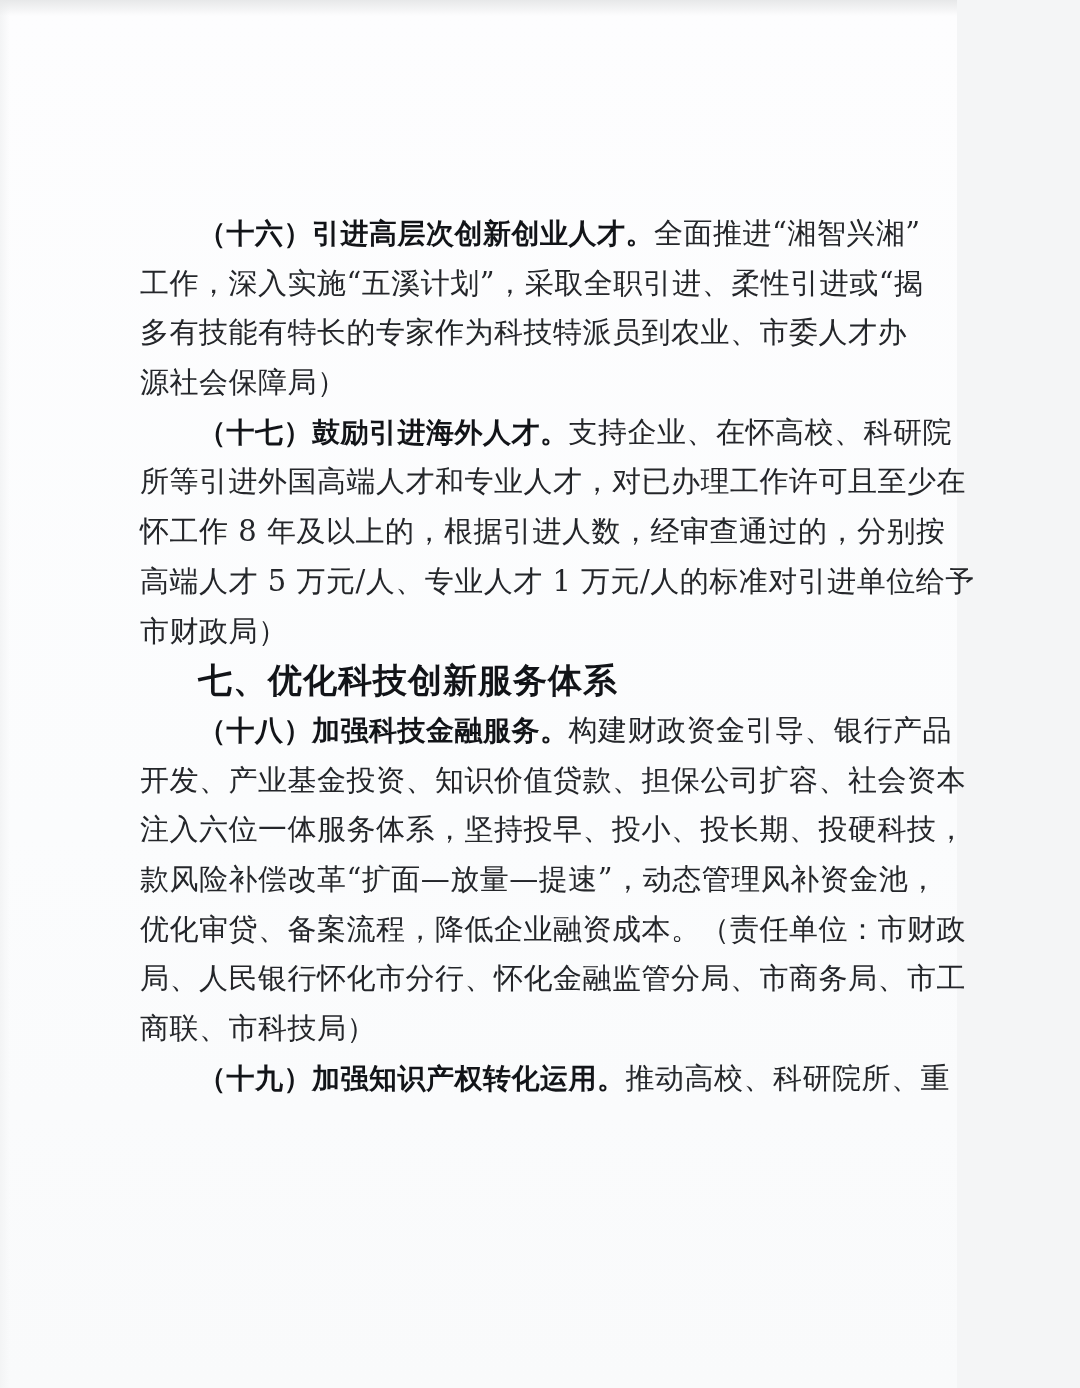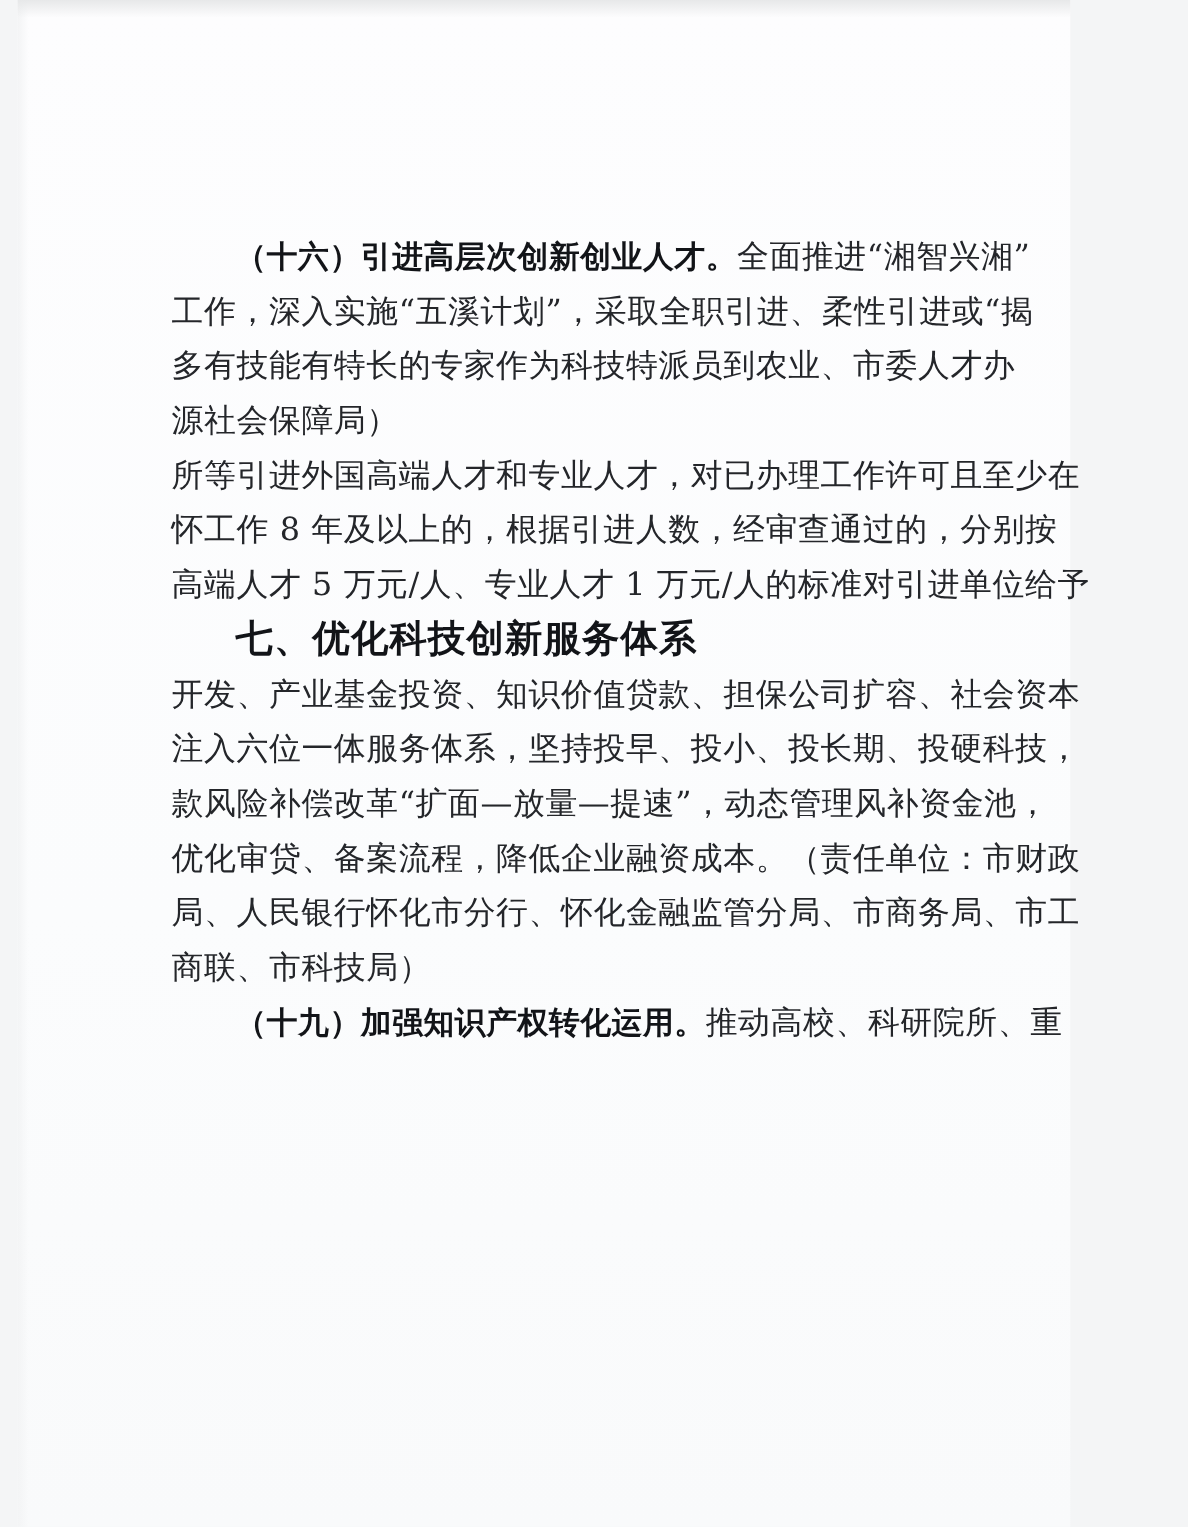"（十六）引进高层次创新创业人才。全面推进“湘智兴湘”" .page { left: 16px -> 0 }
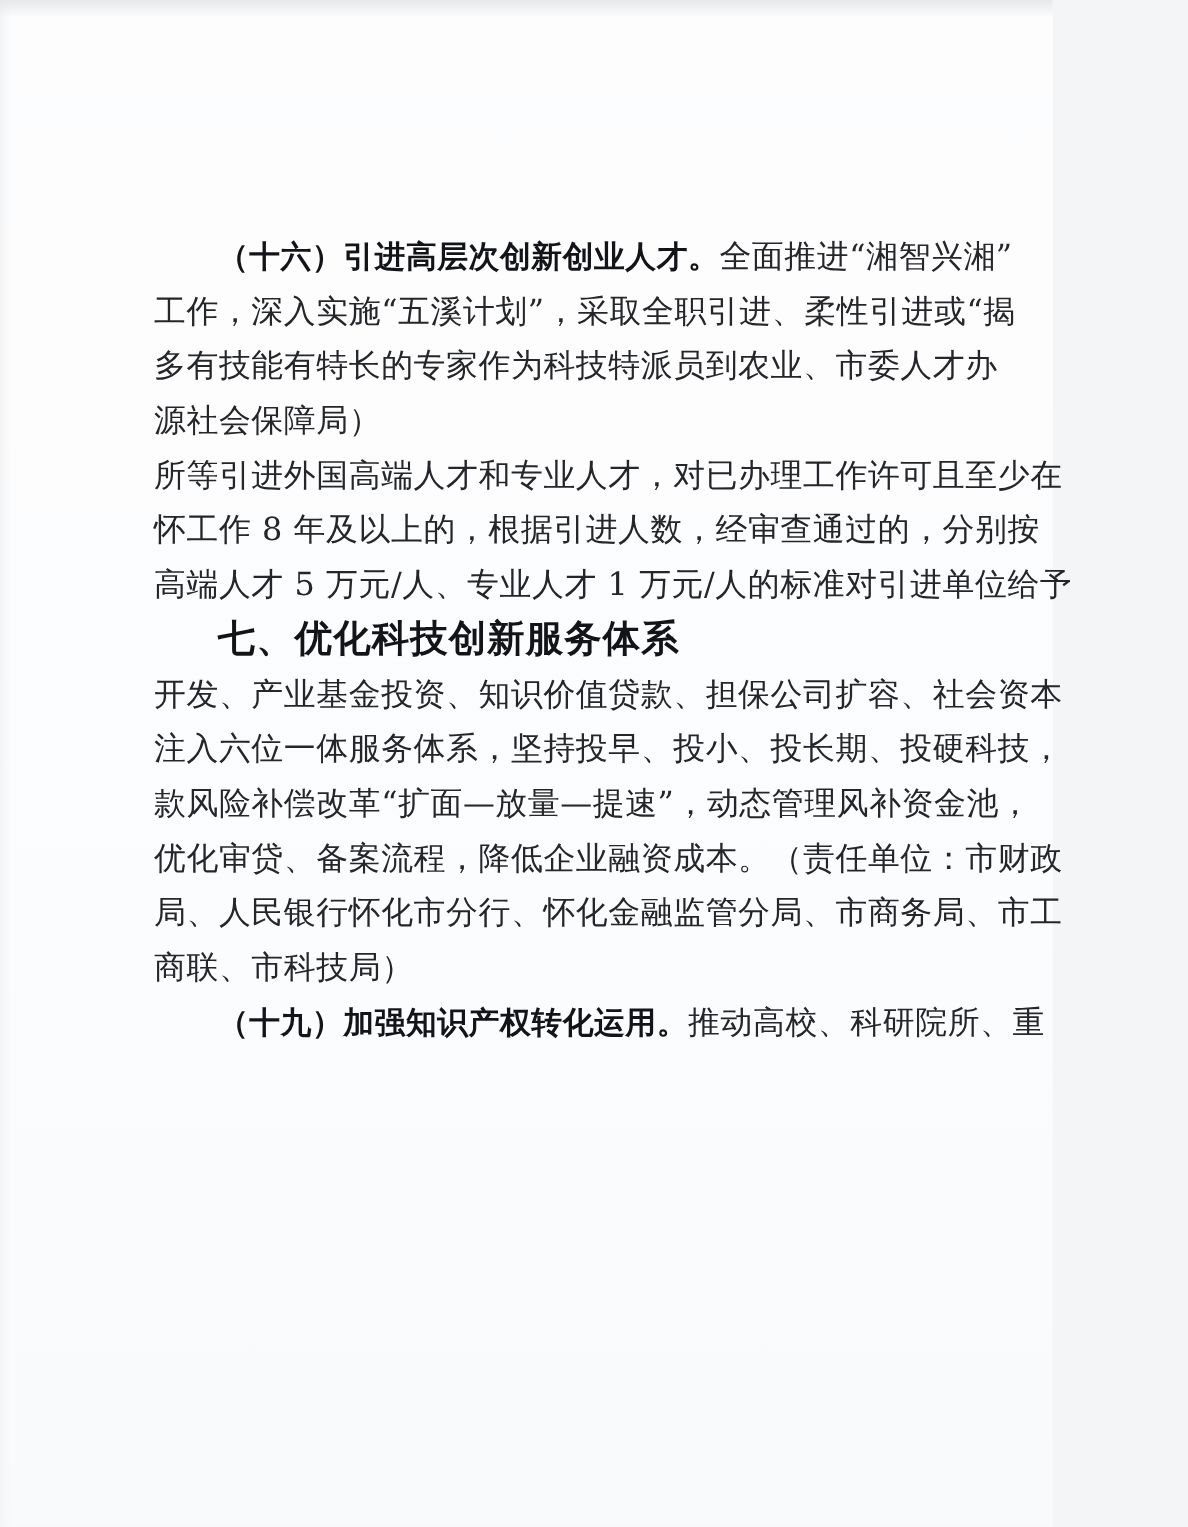"（十七）鼓励引进海外人才。支持企业、在怀高校、科研院" div.line { html: none -> <div><span>（十七）鼓励引进海外人才。</span><span>支持企业、在怀高校、科研院</span></div> }
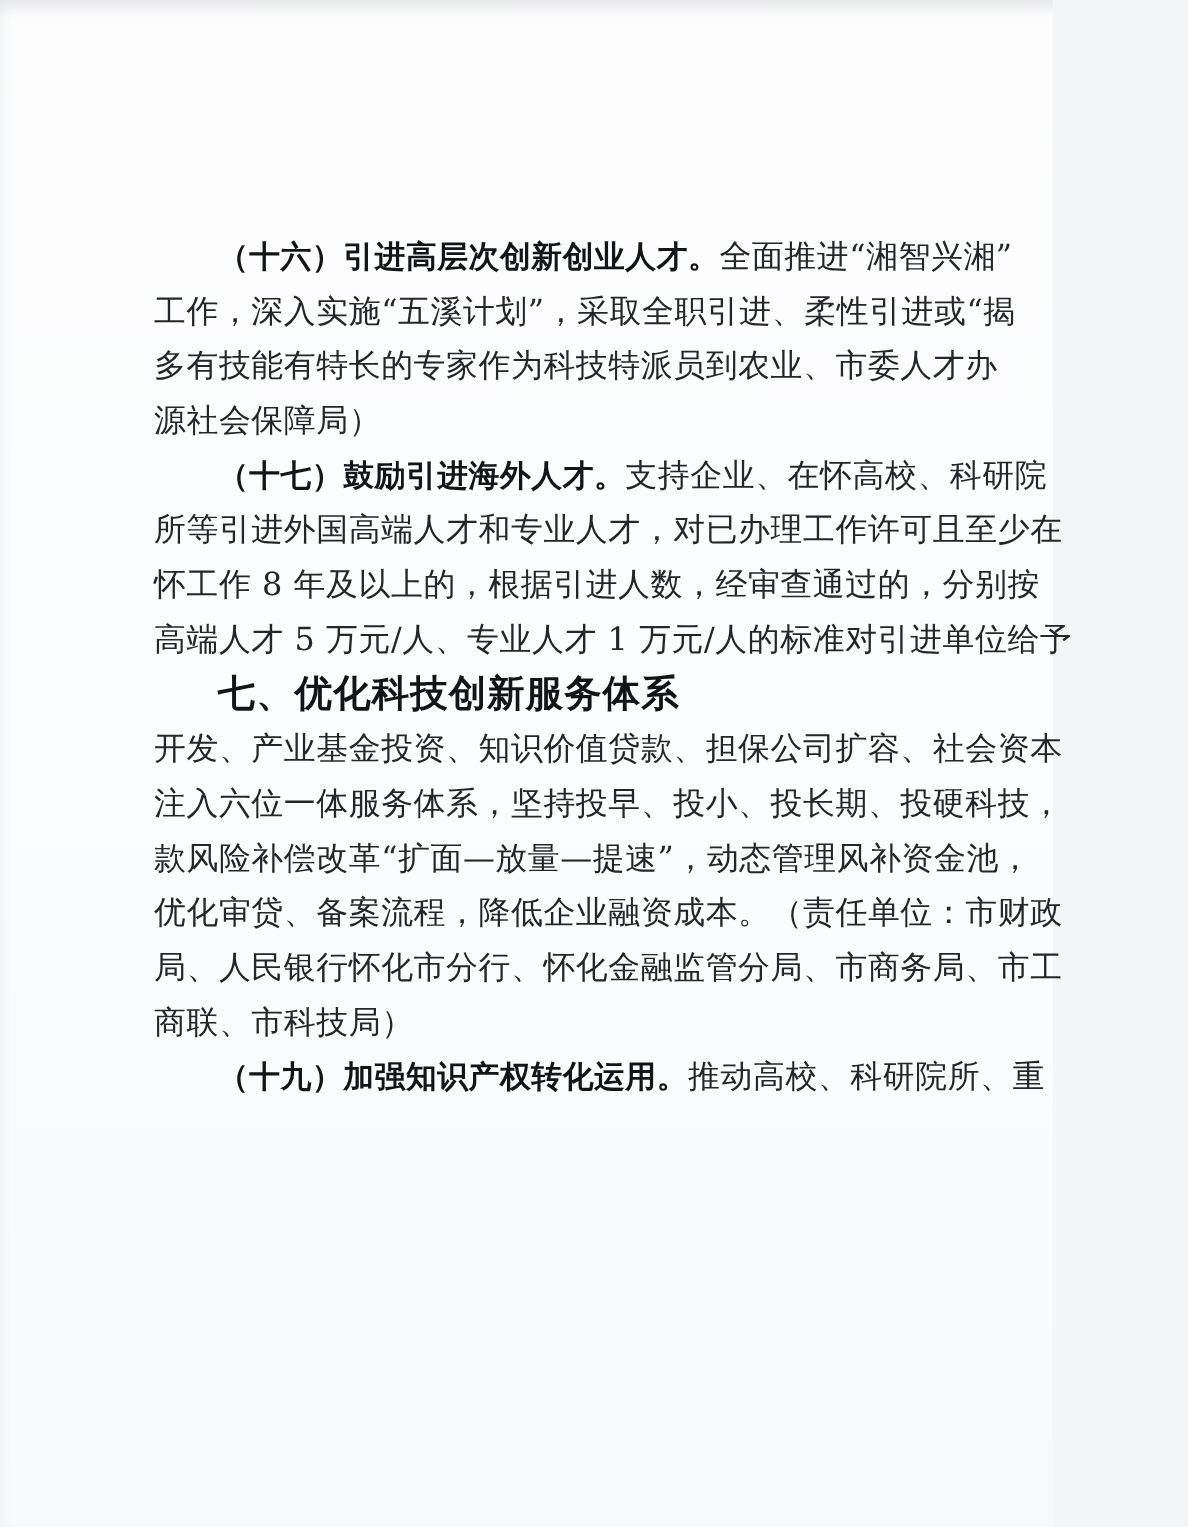"市财政局）" div.line { html: none -> <div><span>市财政局）</span></div> }
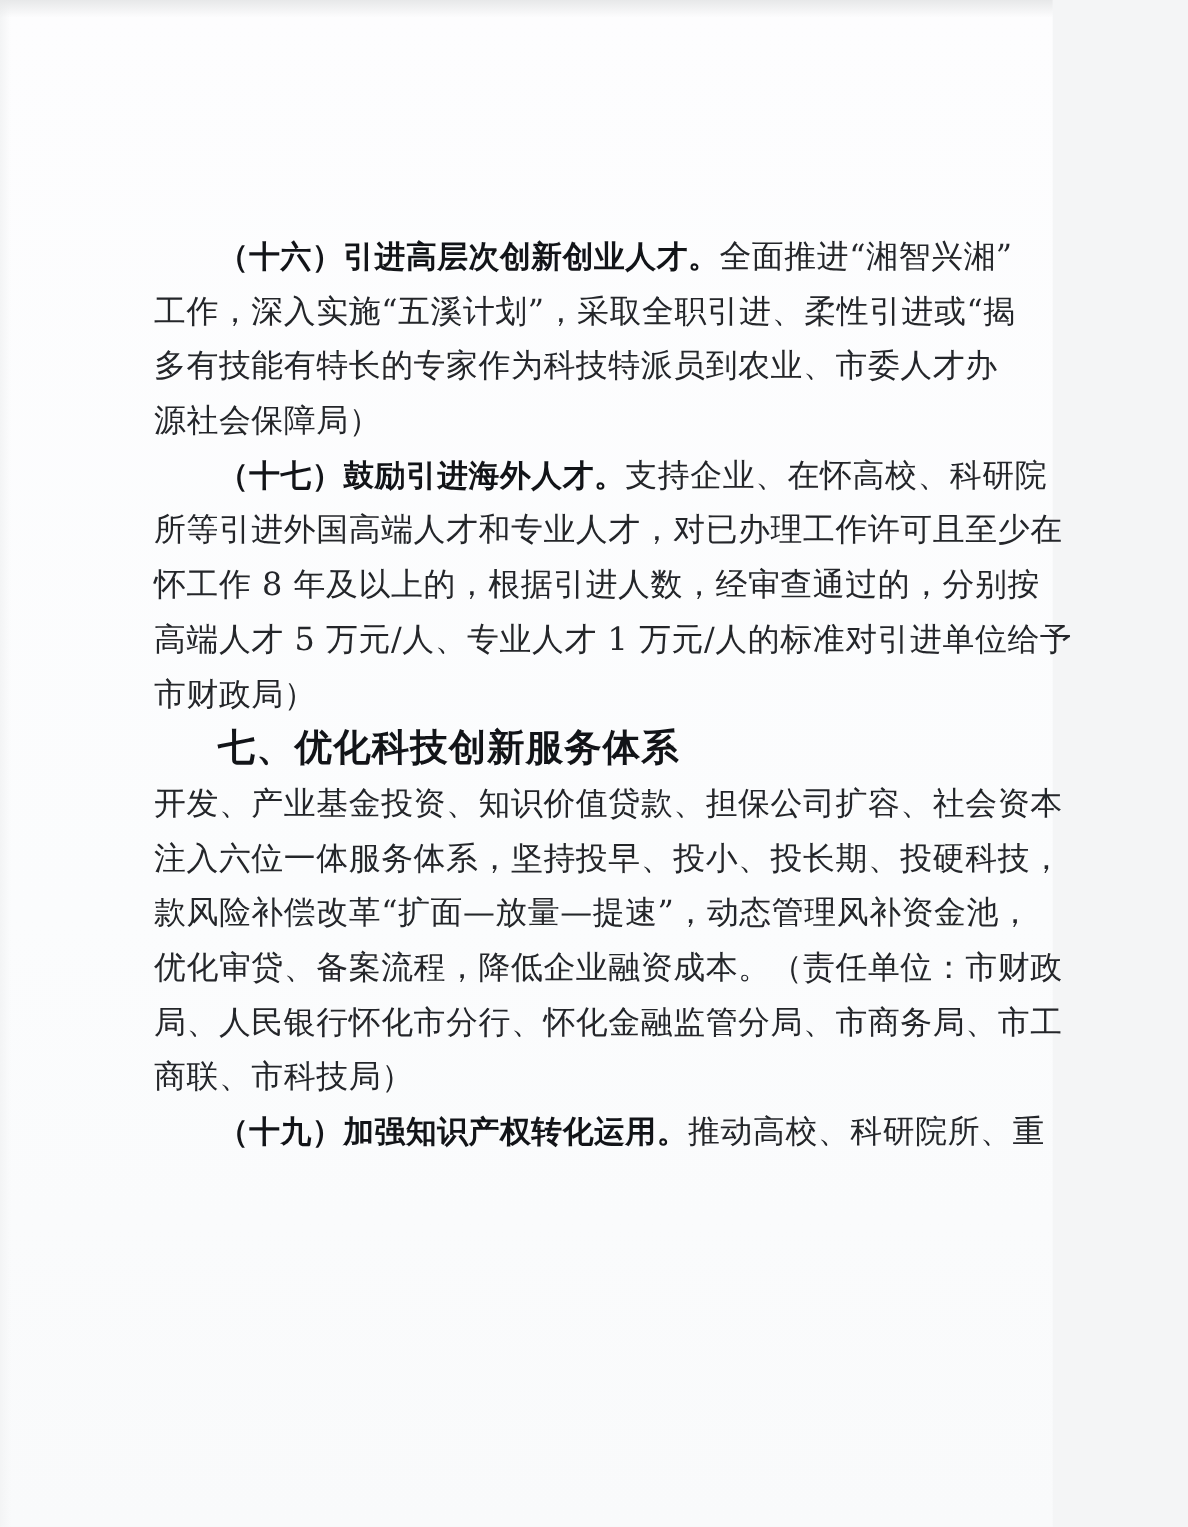"（十八）加强科技金融服务。构建财政资金引导、银行产品" div.line { html: none -> <div><span>（十八）加强科技金融服务。</span><span>构建财政资金引导、银行产品</span></div> }
